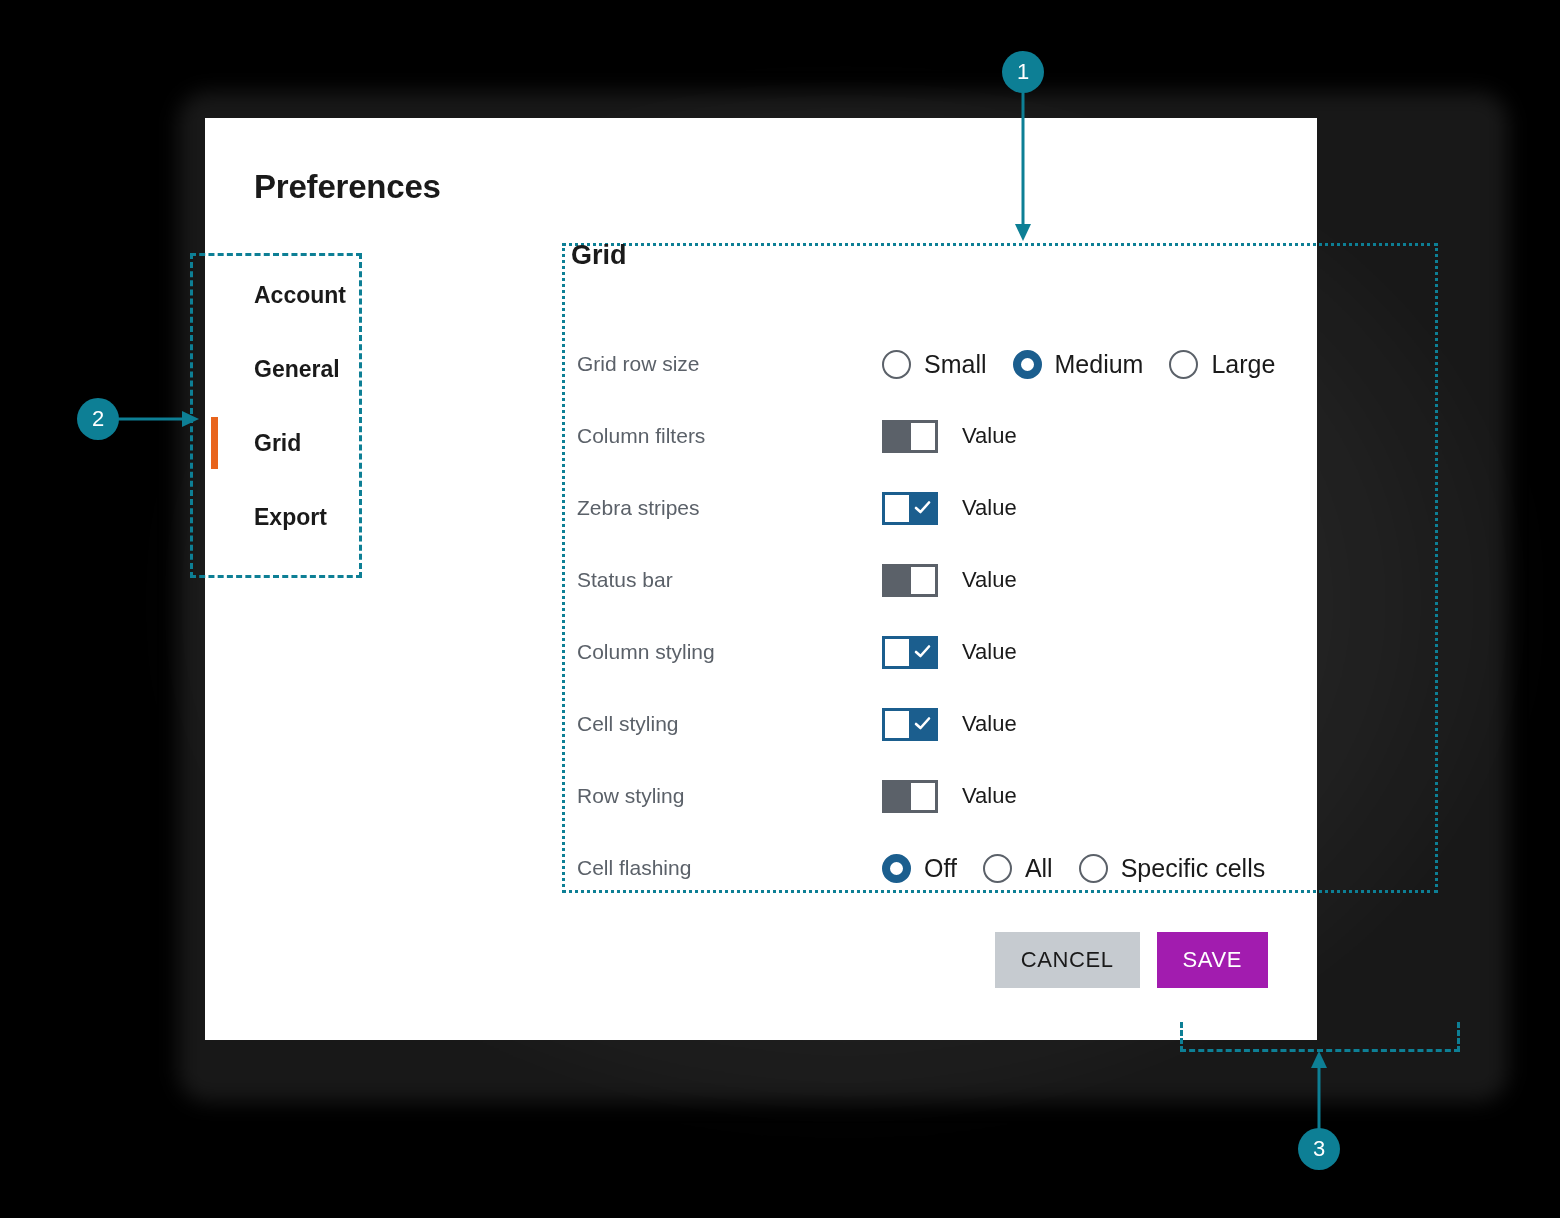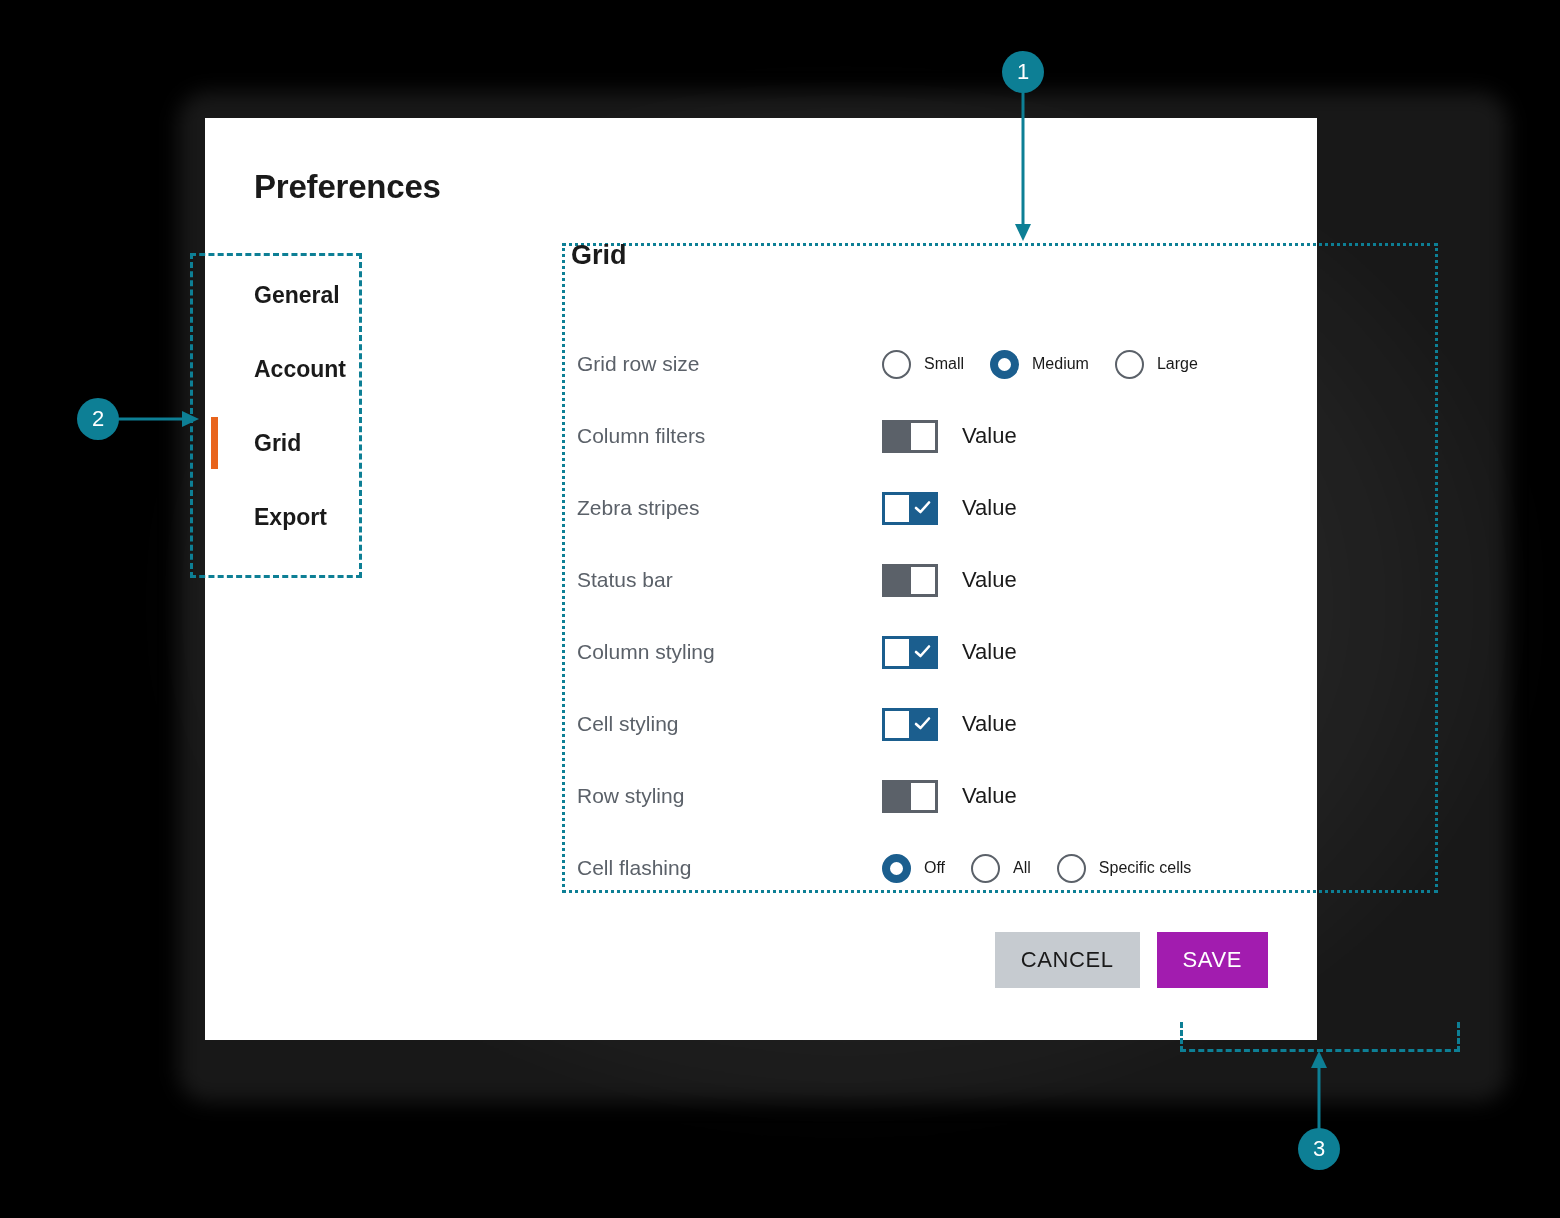"General" div.nav-item { order: before "Account" -> after "Account" }
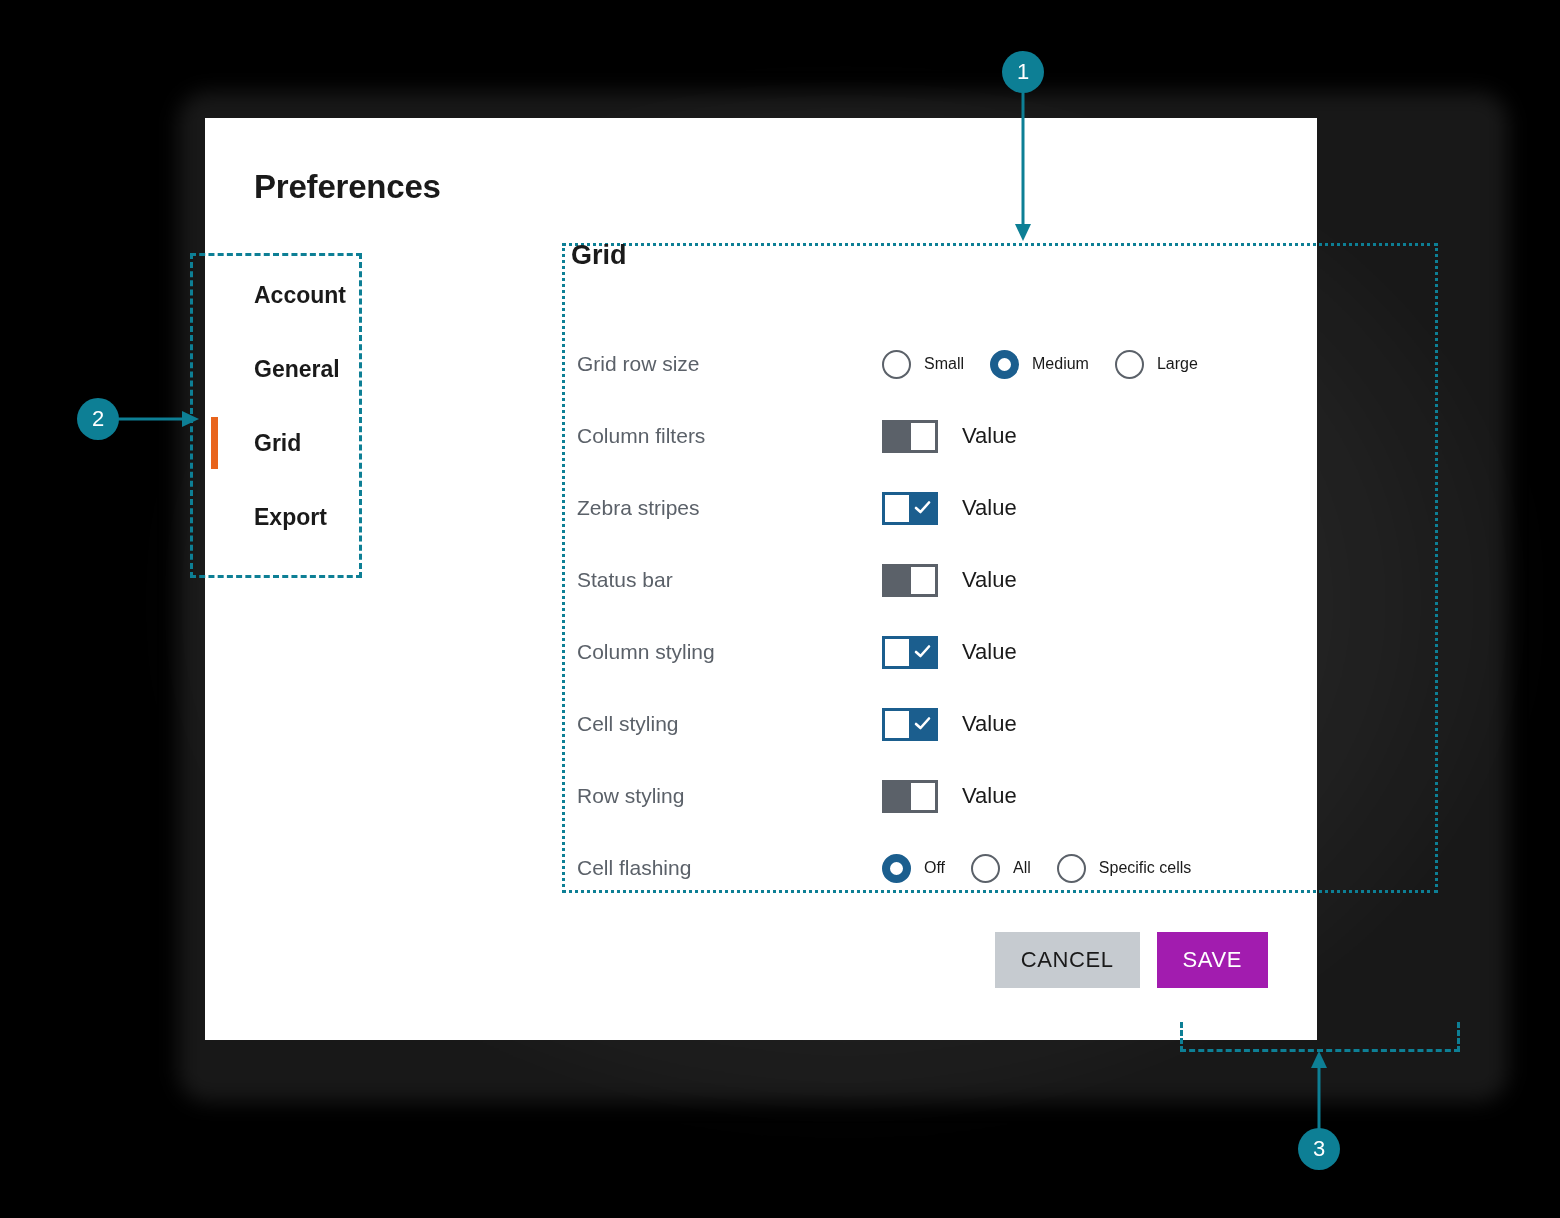"Small" .radio-label { font-size: 16px -> 25px }
